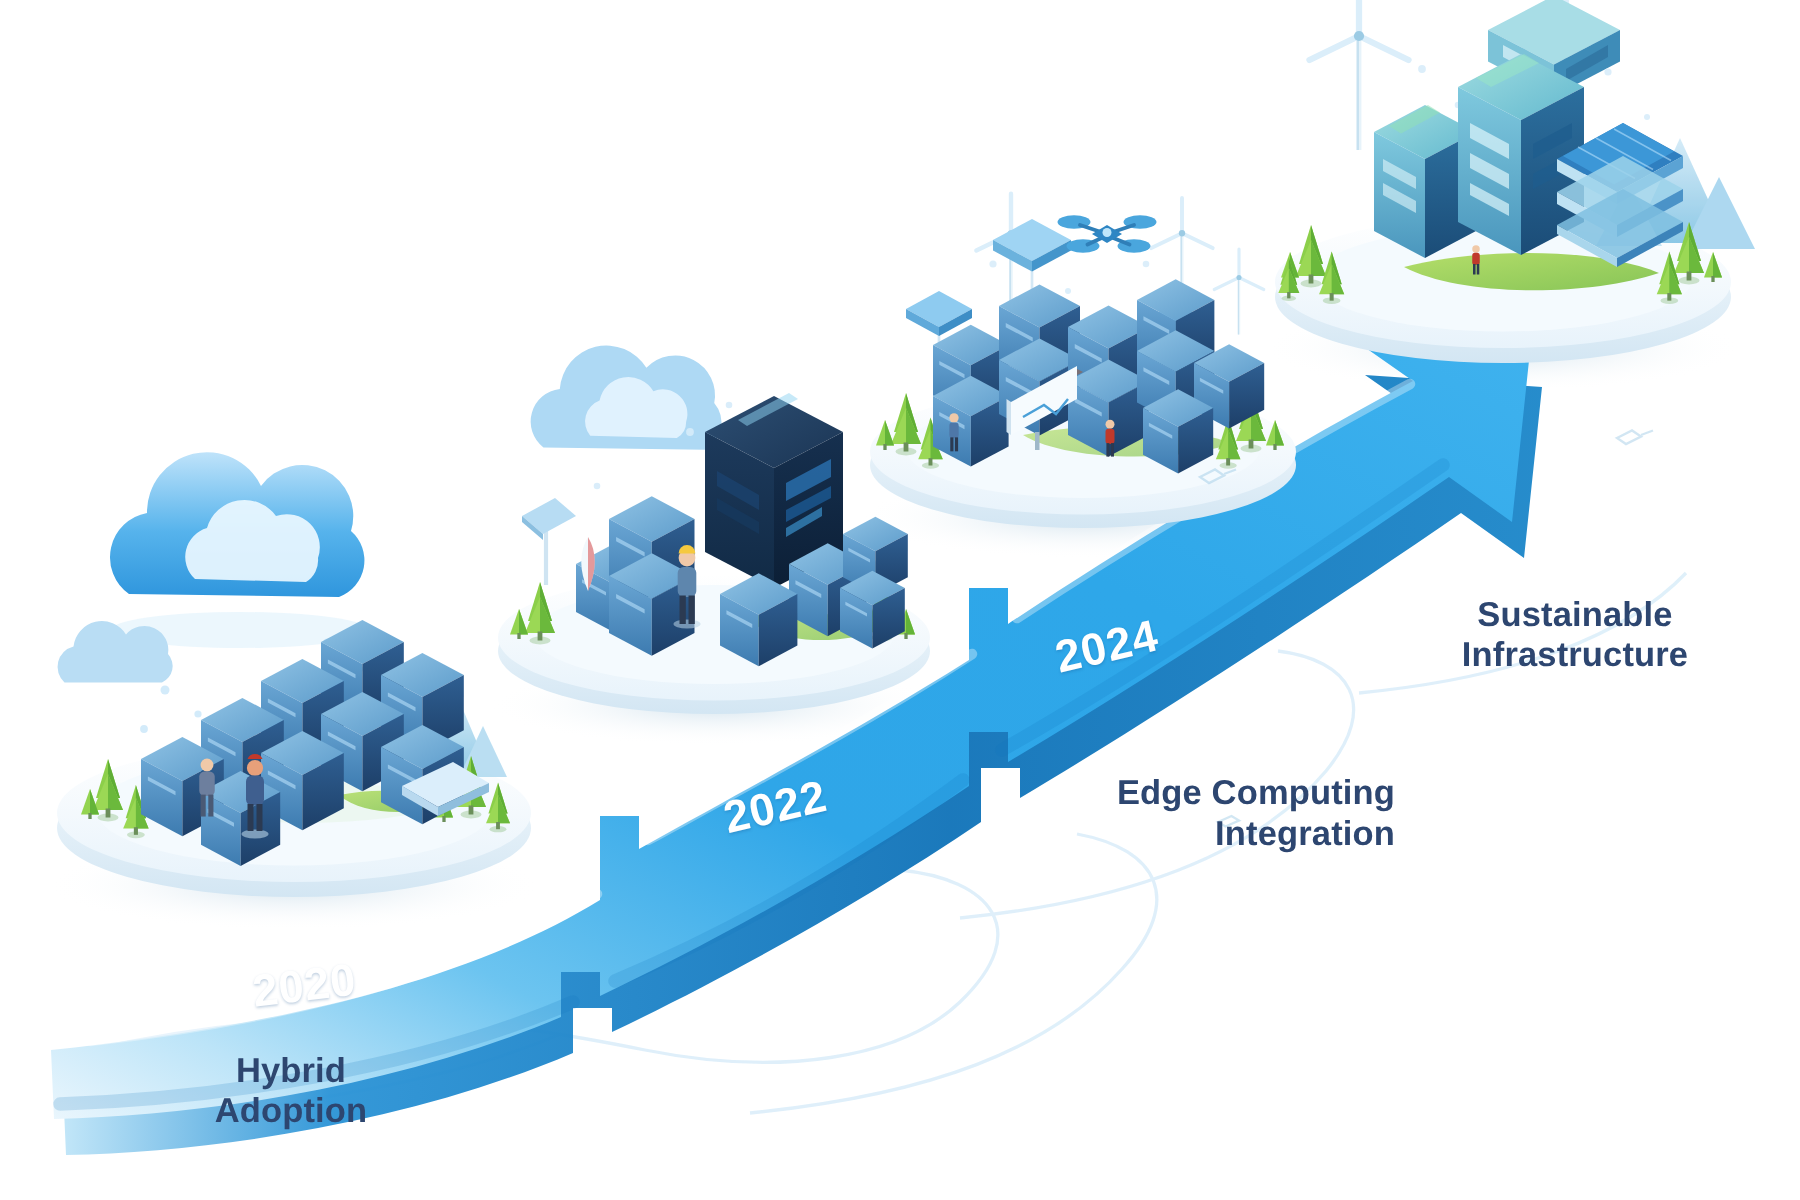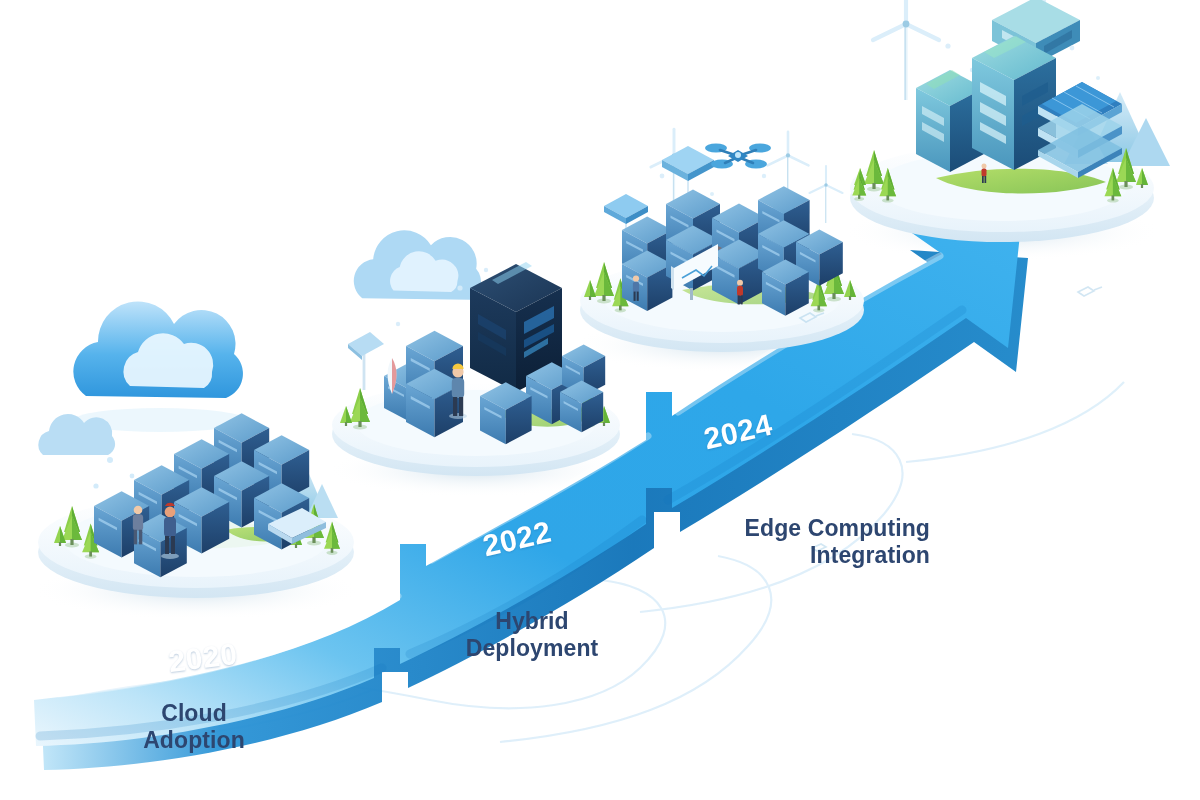"Sustainable" div.label { html: none -> <div>Sustainable Infrastructure</div> }
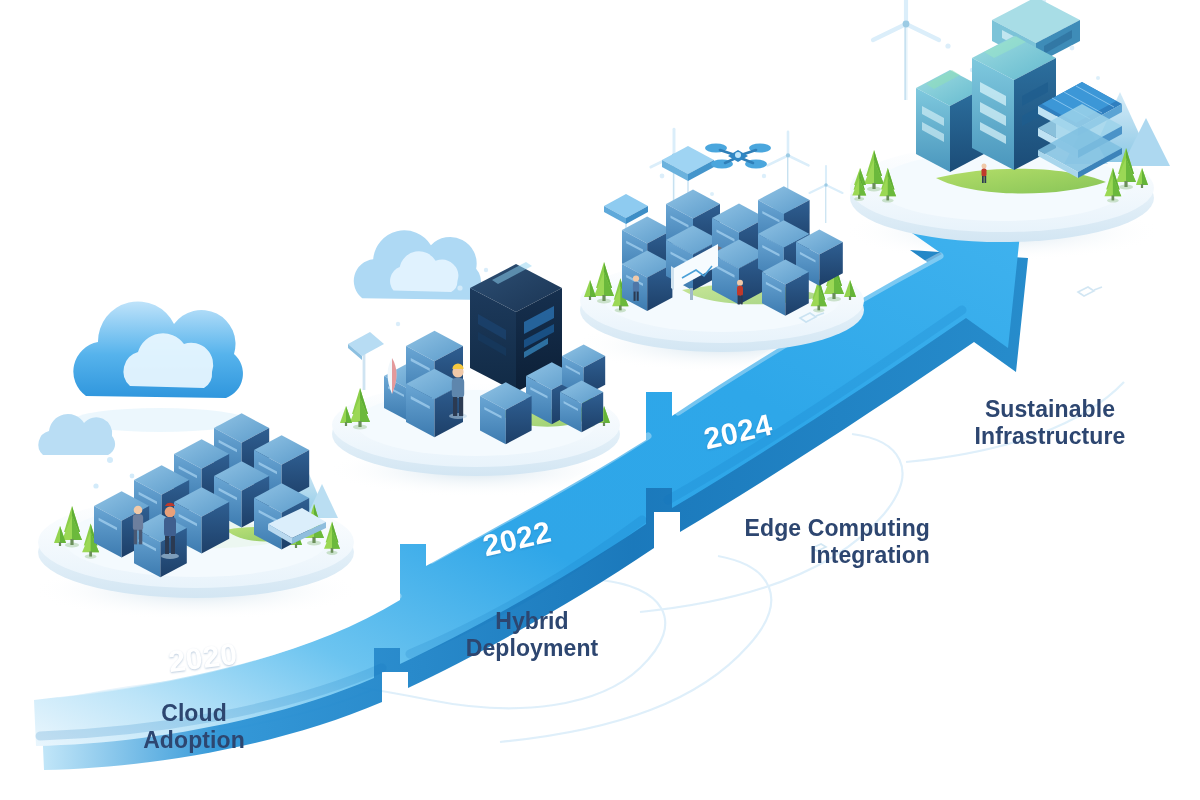"Hybrid" div.label { html: <div>Hybrid Deployment</div> -> none }
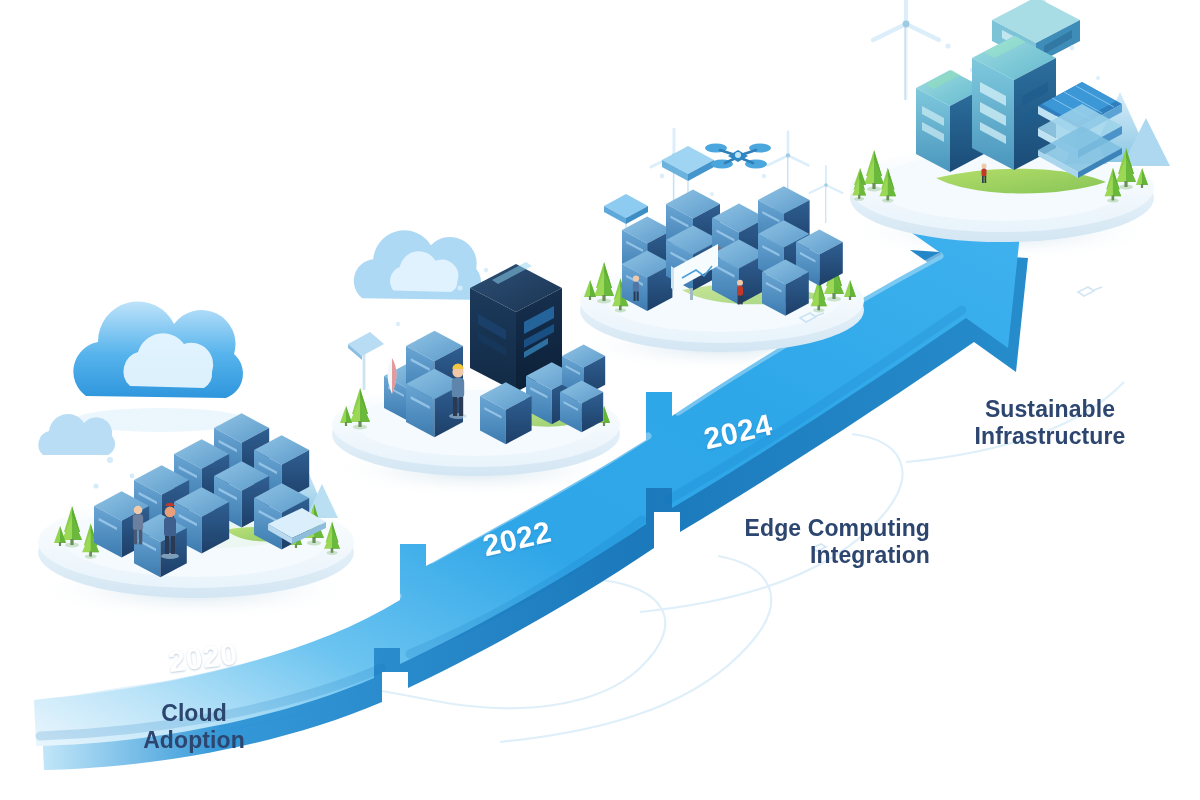"Cloud" div.label { text: Cloud -> Hybrid }
